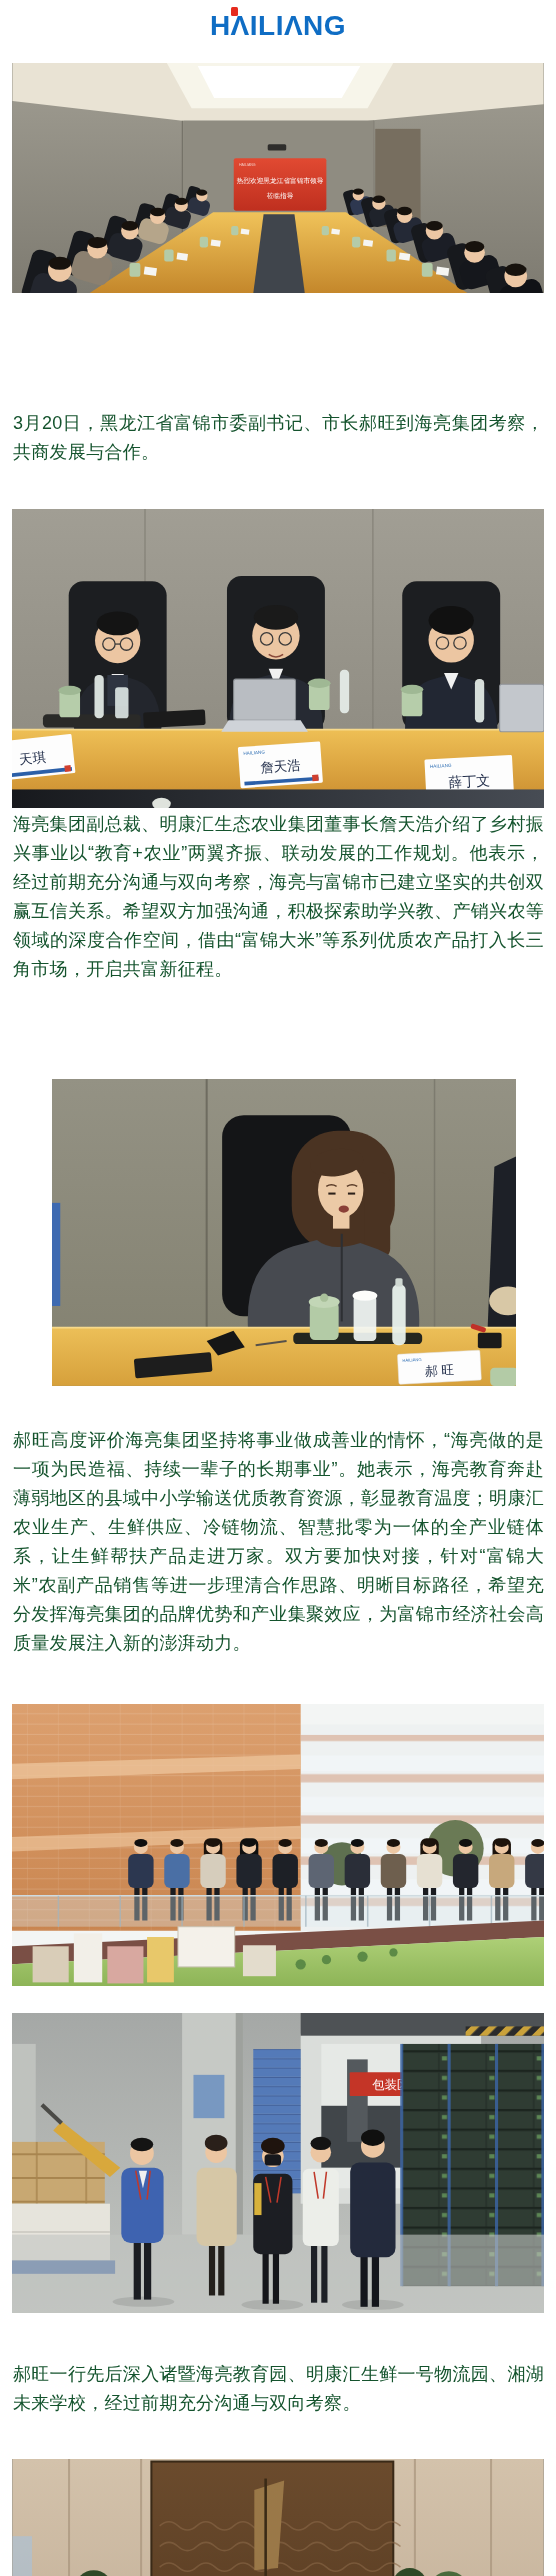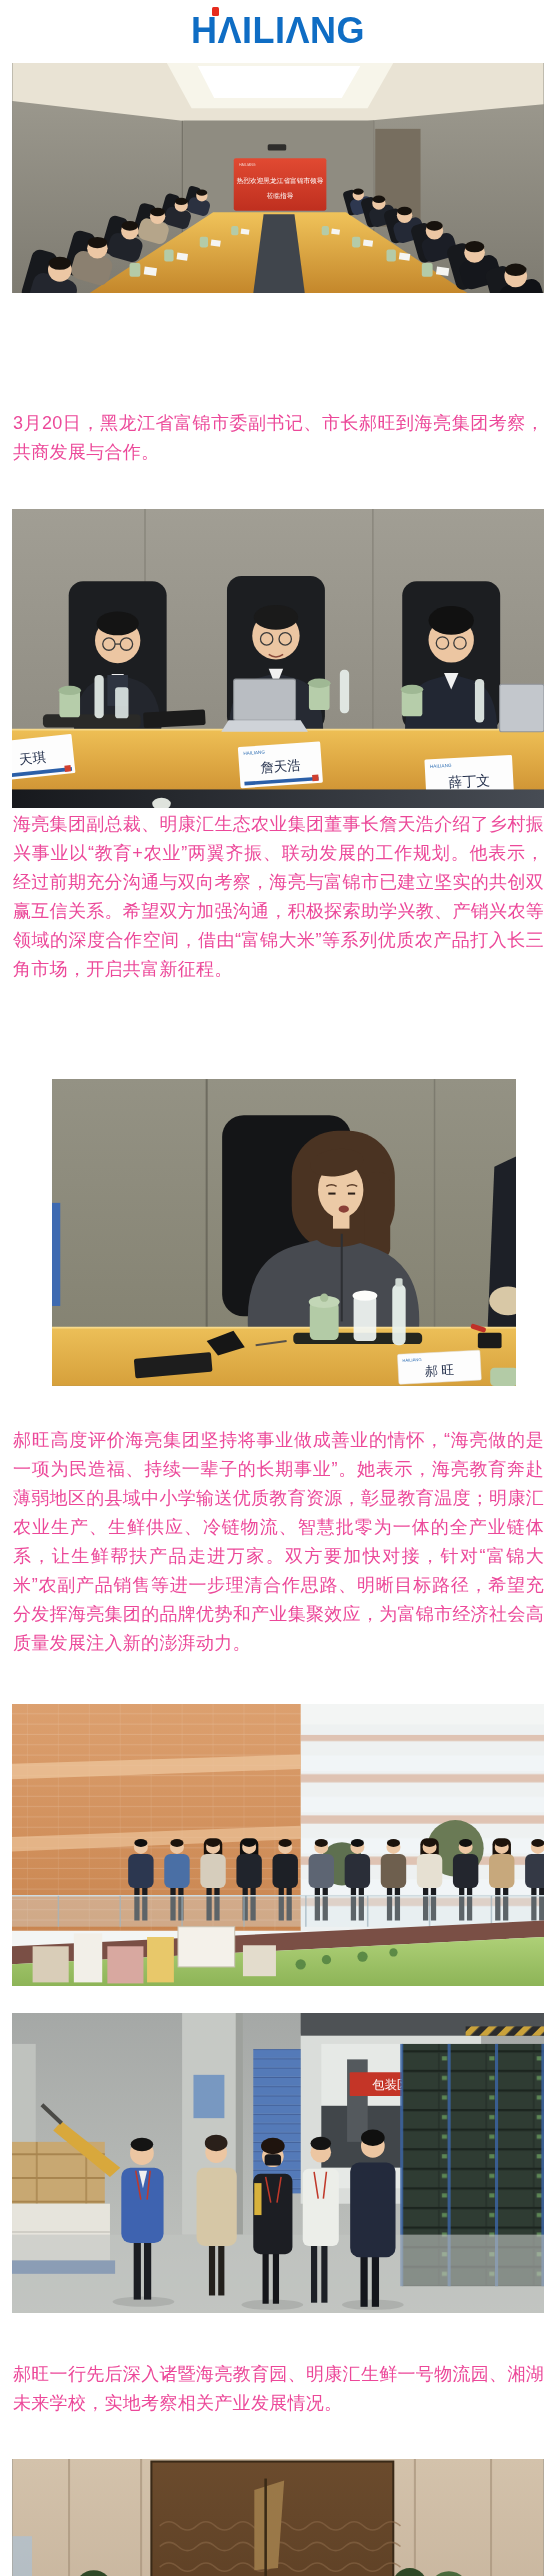"HΛILIΛNG" .brand-top .logo-text { font-size: 36px -> 28px }
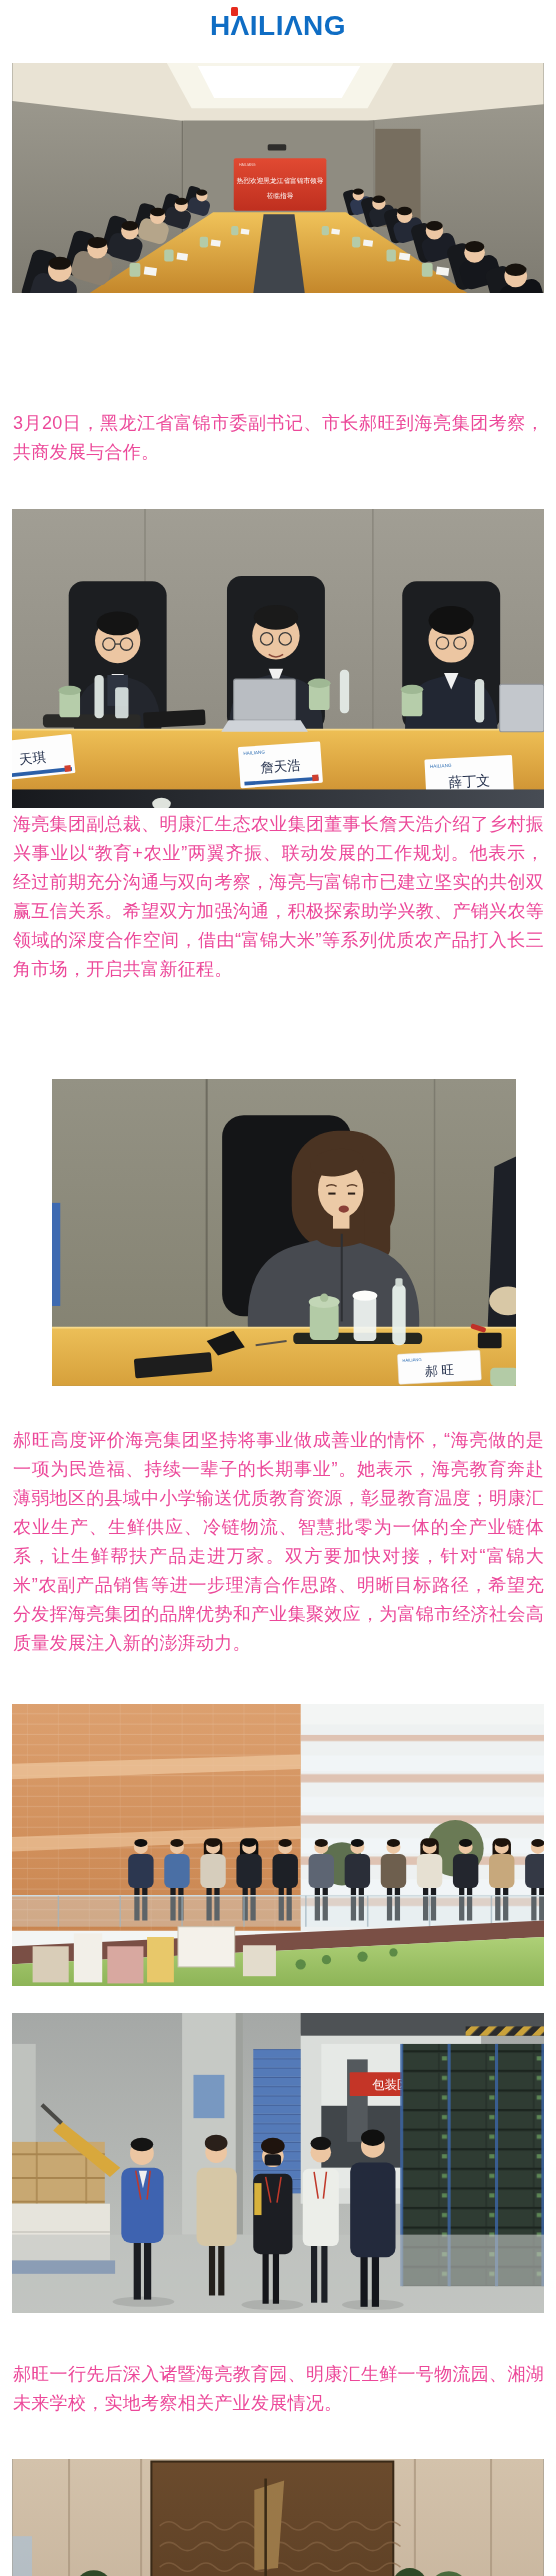"3月20日，黑龙江省富锦市委副书记、市长郝旺到海亮集团考察，共商发展与合作。" .para { color: #ec4899 -> #14532d }
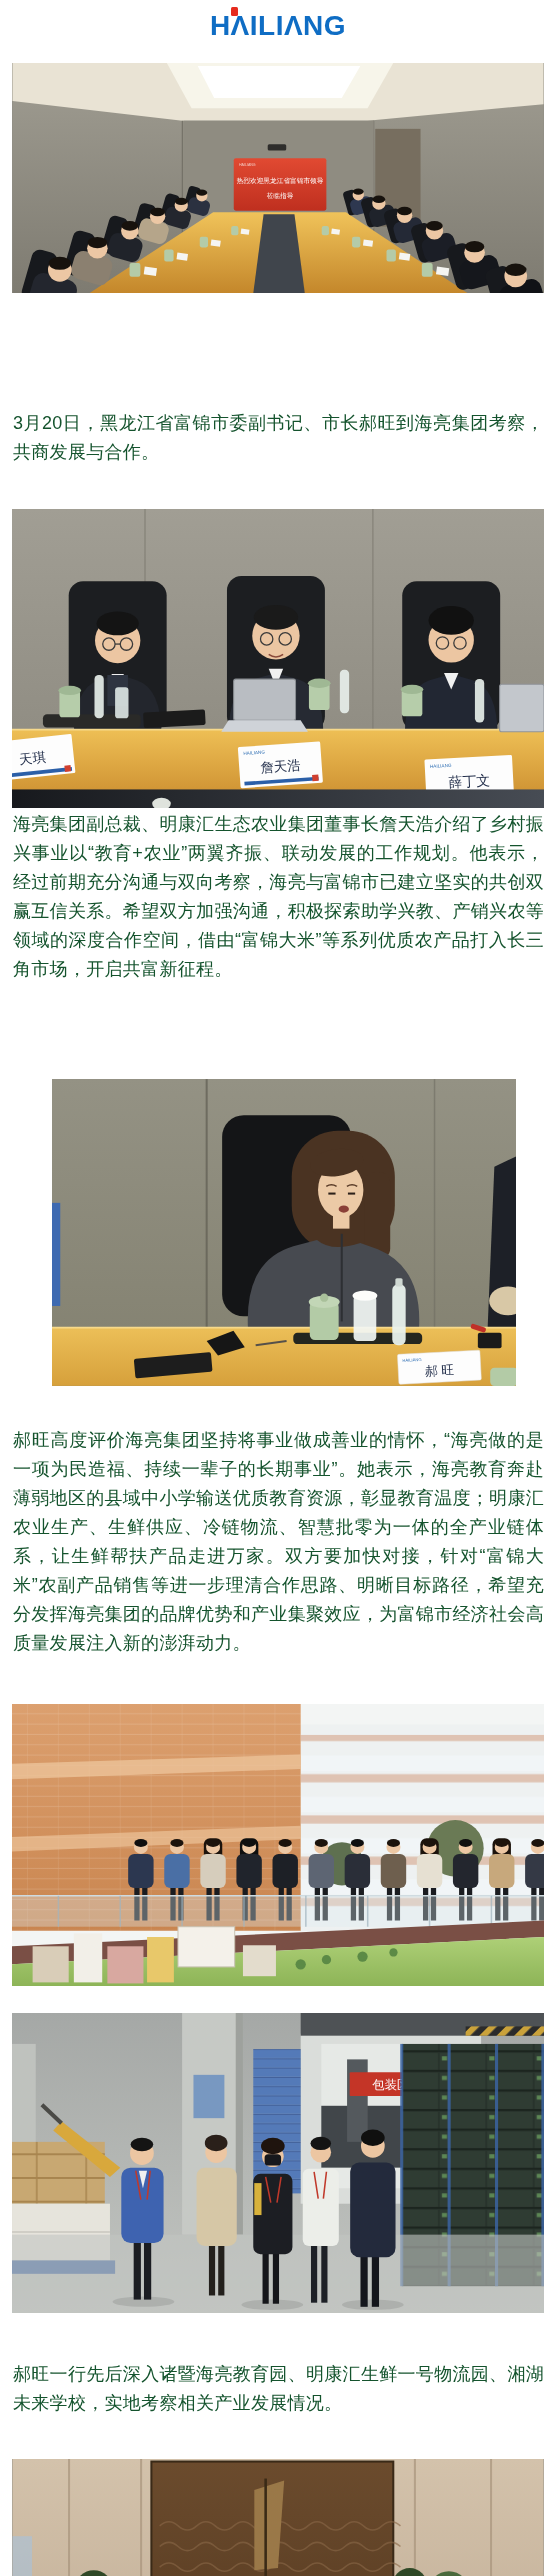"郝旺一行先后深入诸暨海亮教育园、明康汇生鲜一号物流园、湘湖未来学校，实地考察相关" p.para { text: 实地考察相关产业发展情况 -> 经过前期充分沟通与双向考察 }
